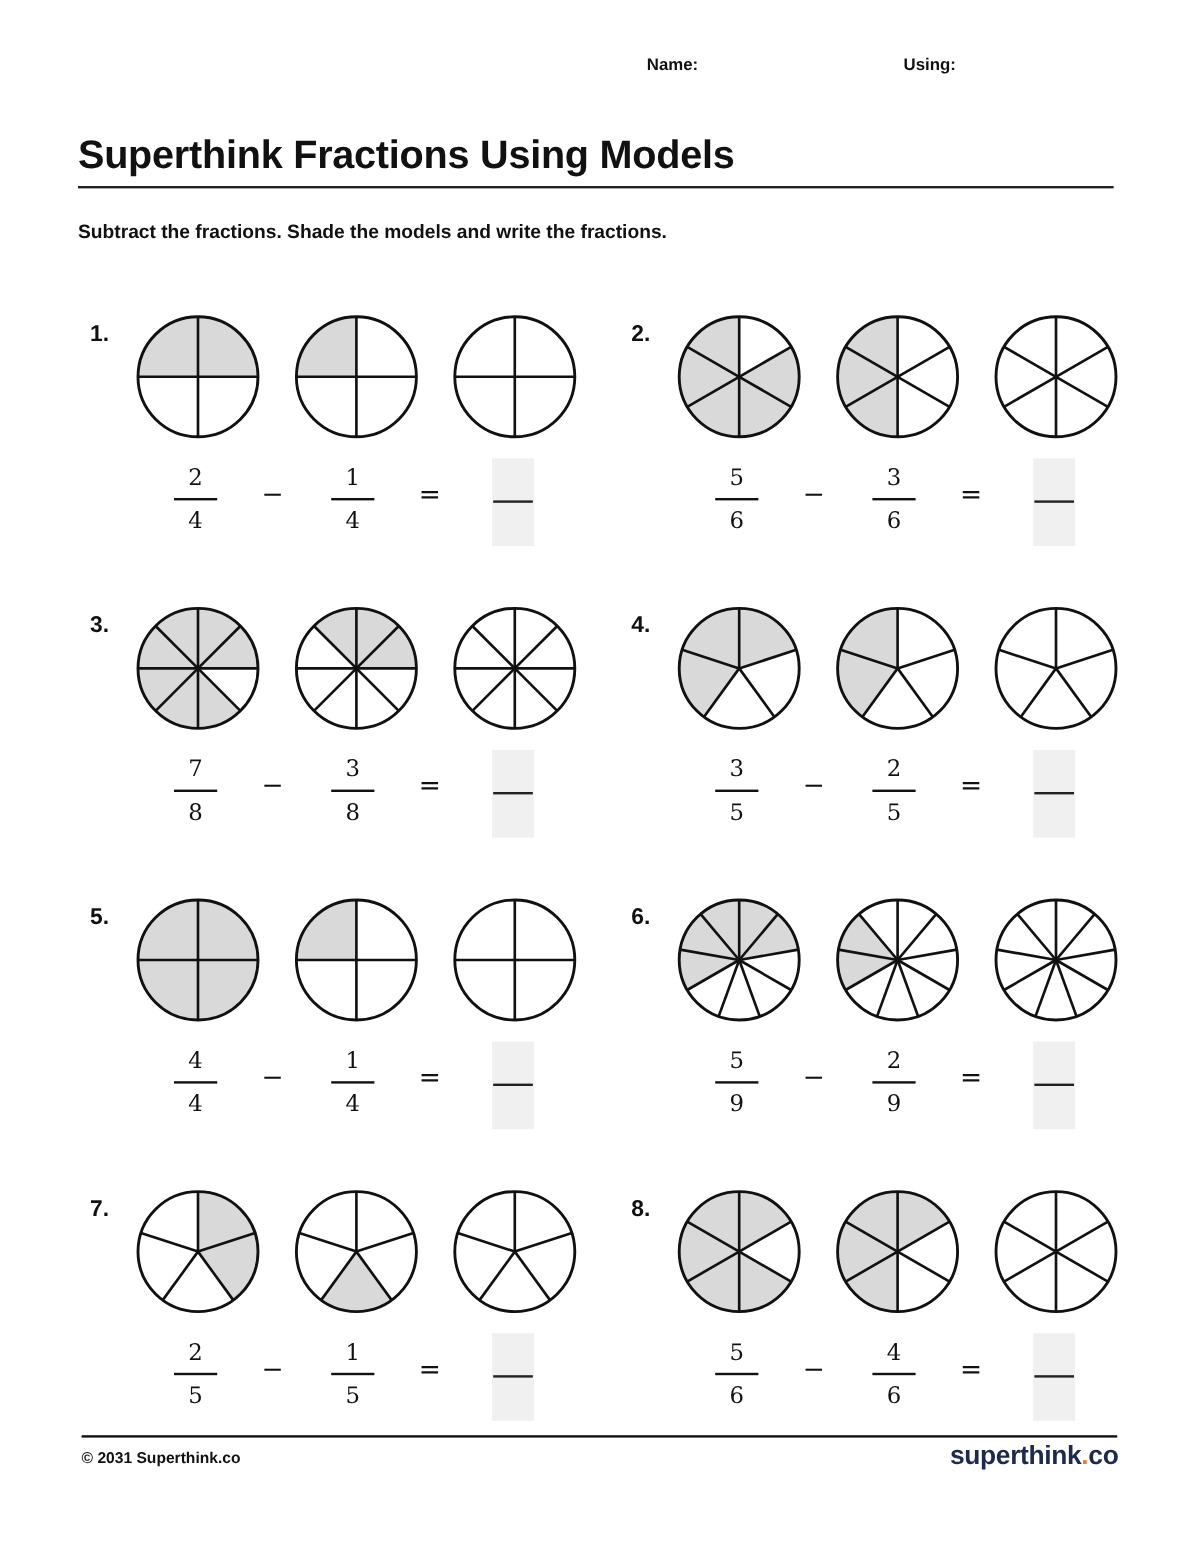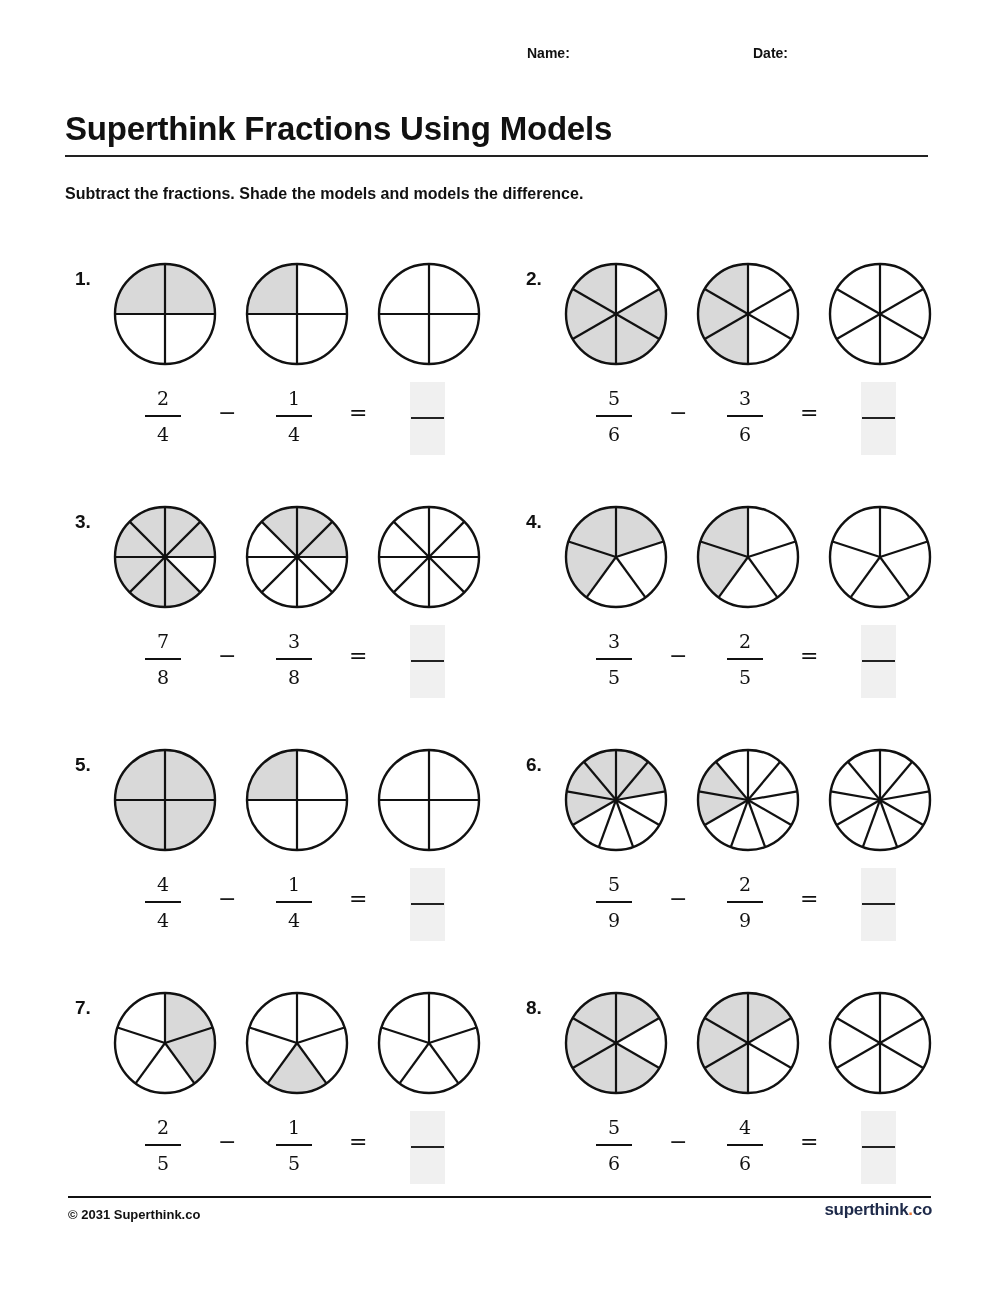"Name:" div.hdr-label { left: 494px -> 506px }
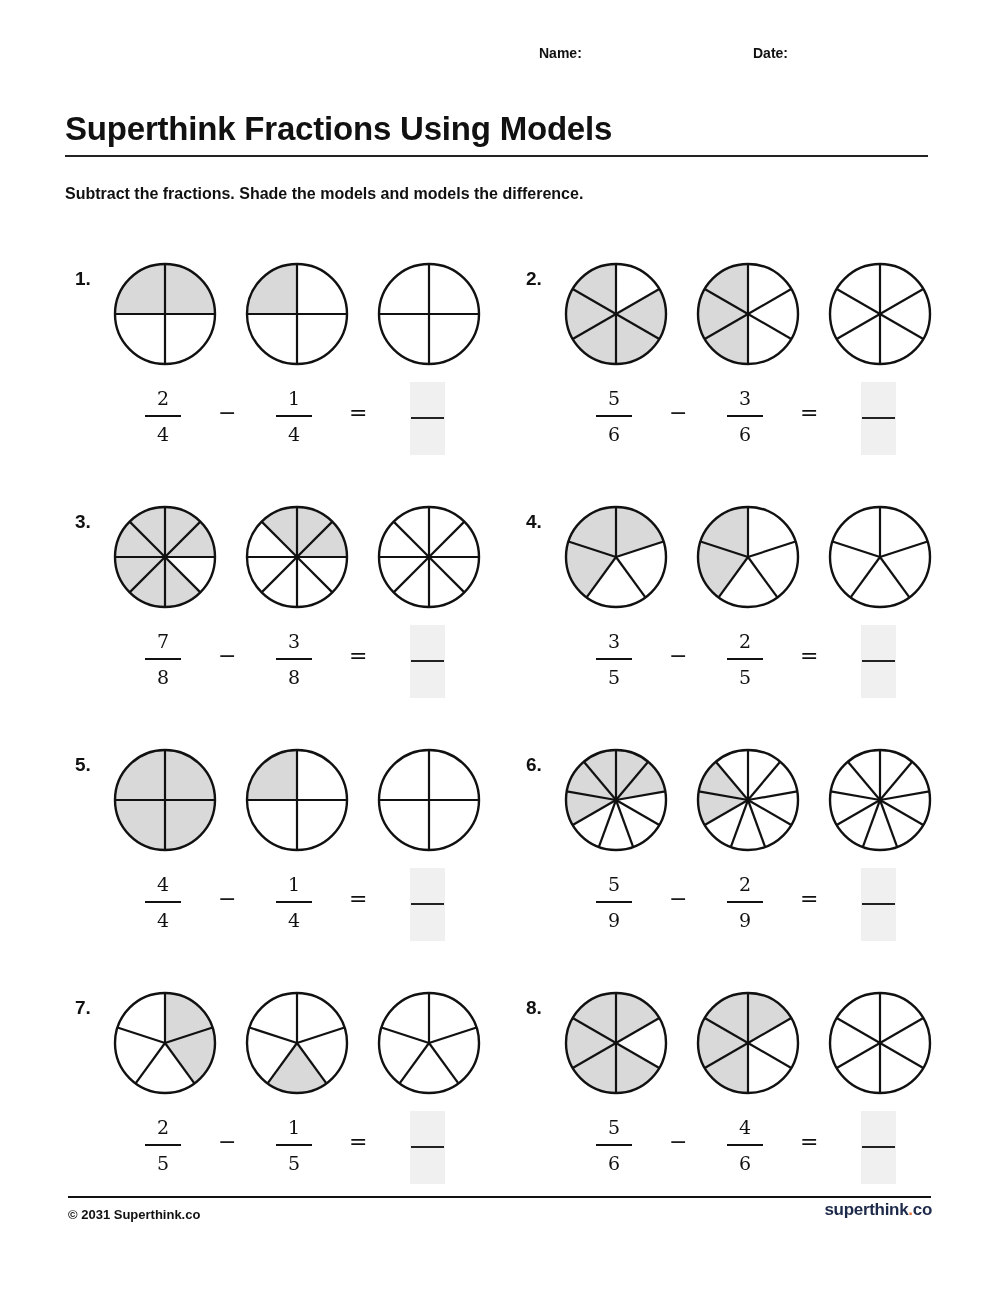"Date:" div.hdr-label { text: Date -> Using }
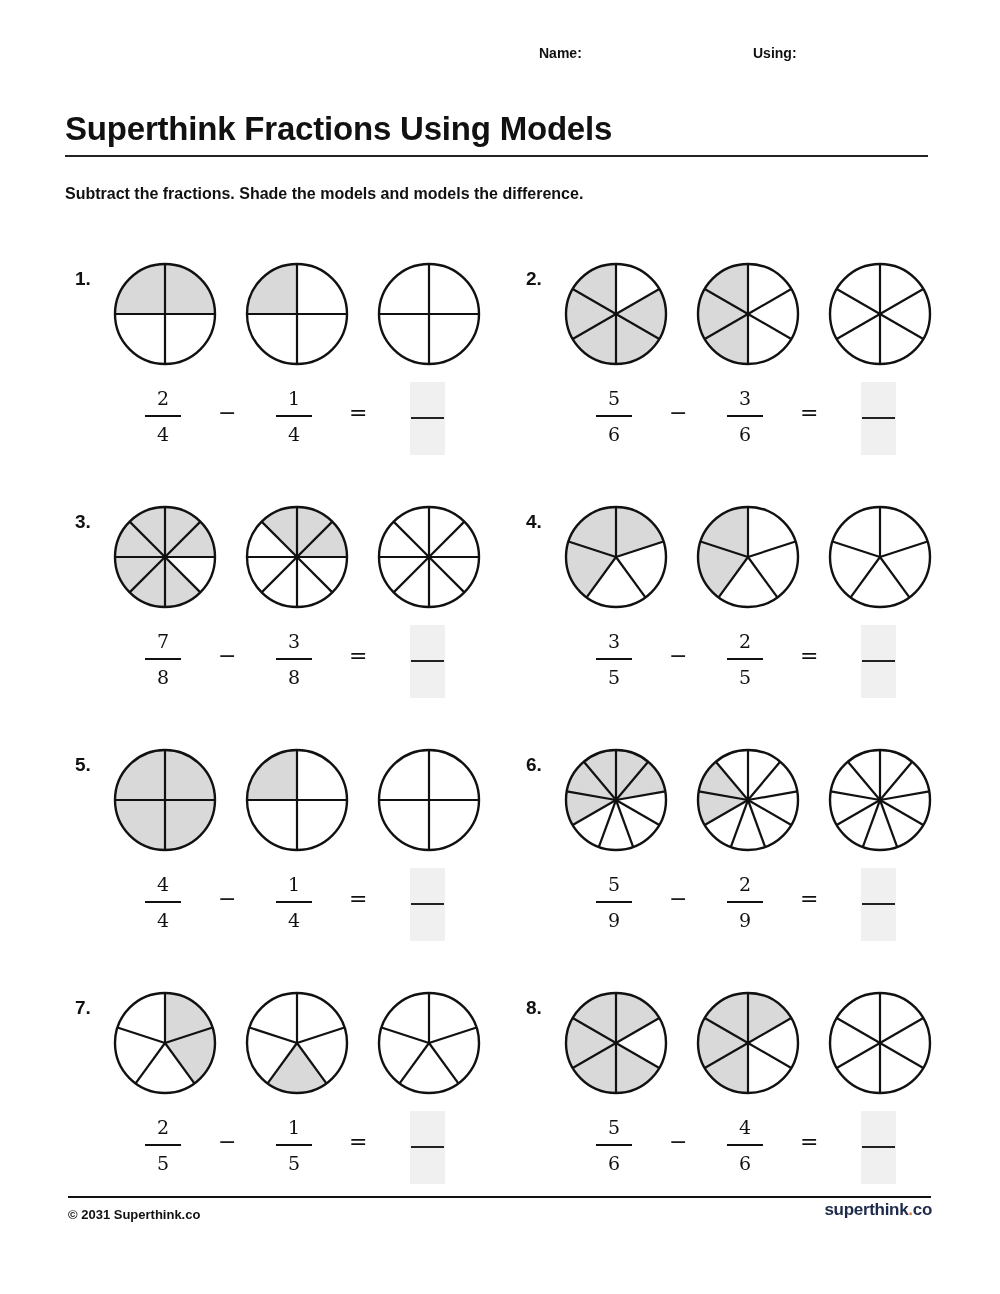"Subtract the fractions. Shade the" p.instructions { text: models the difference -> write the fractions }
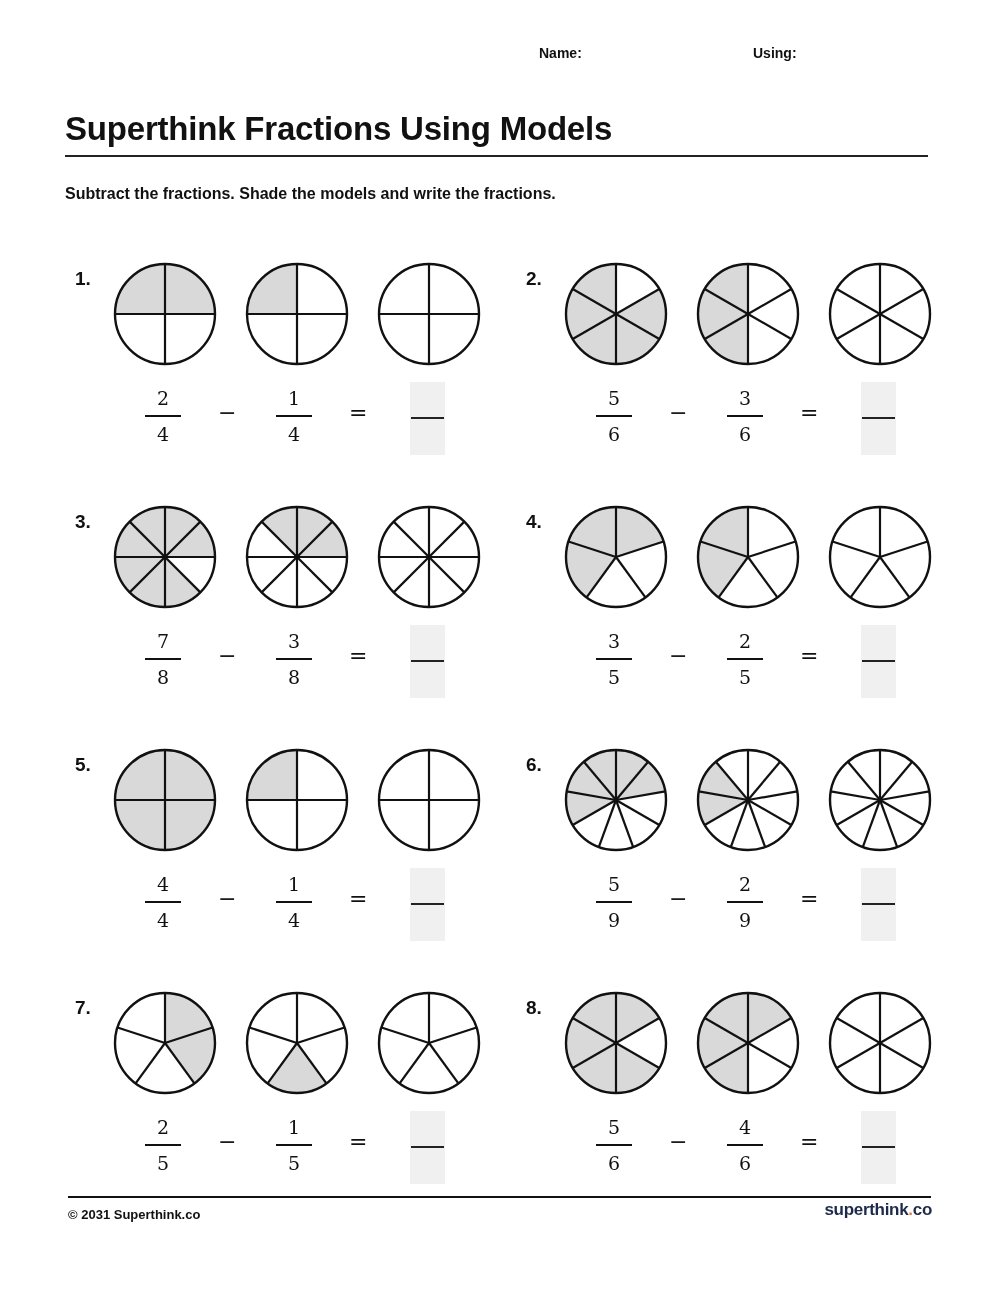"superthink.co" .brand { font-size: 17px -> 22px }
